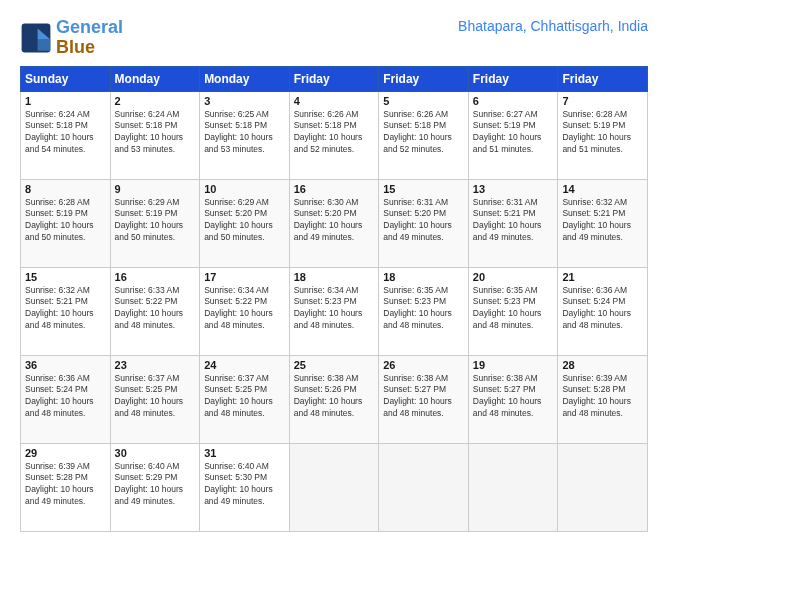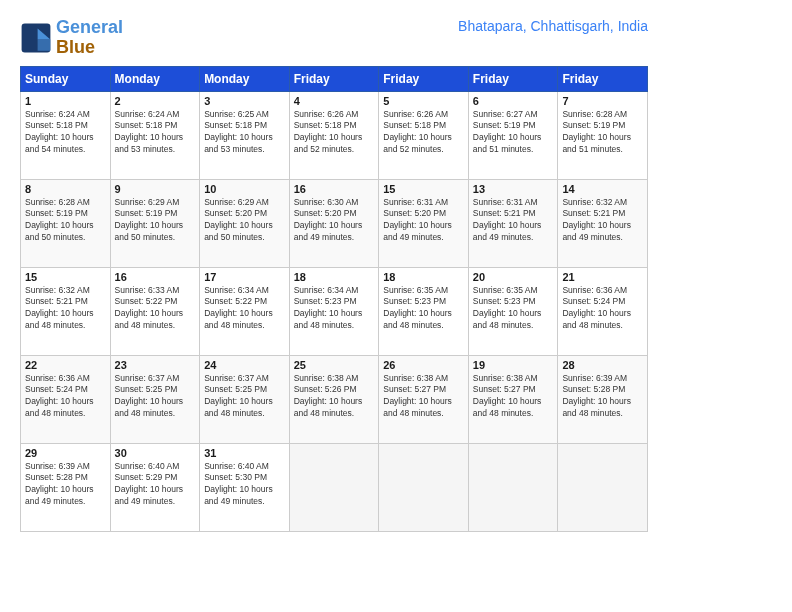"22" span.day-num { text: 22 -> 36 }
